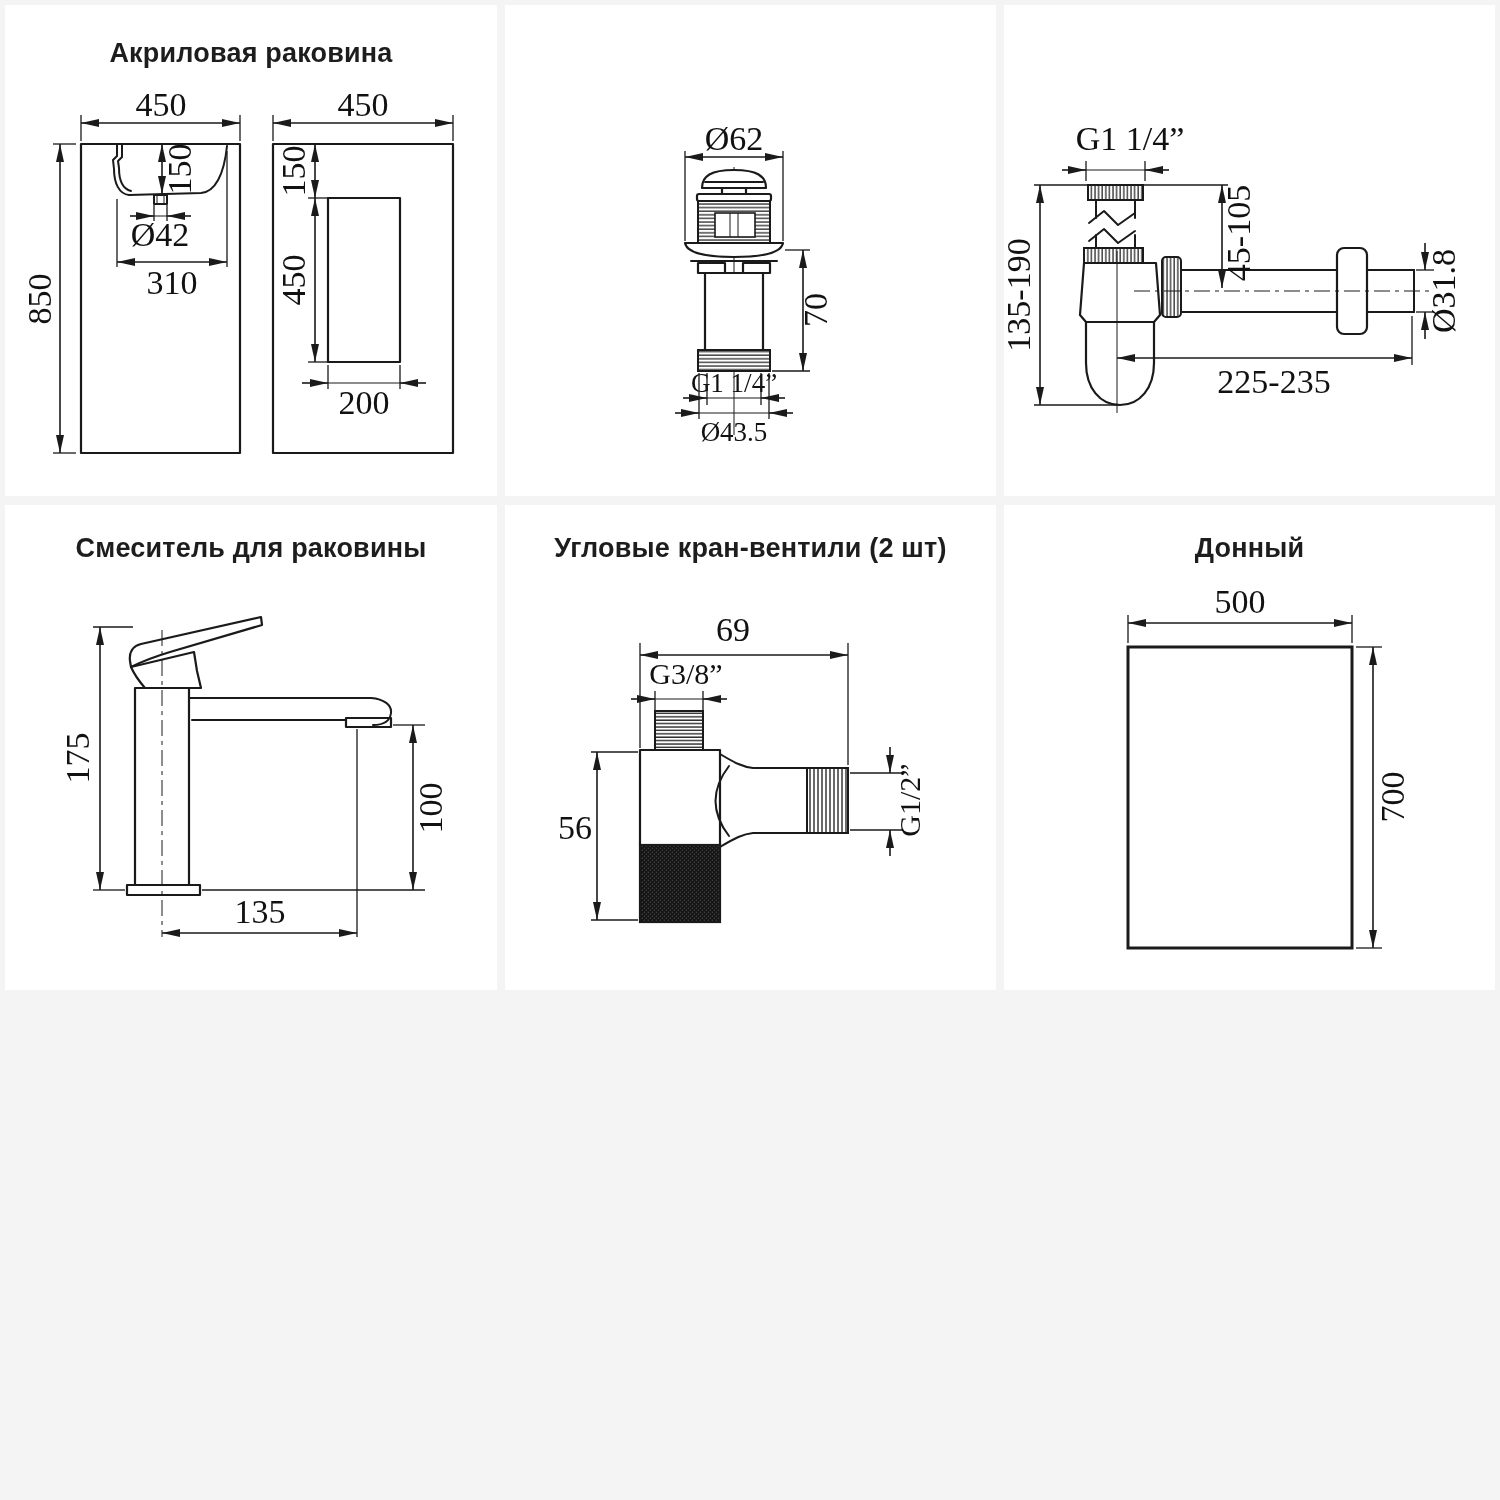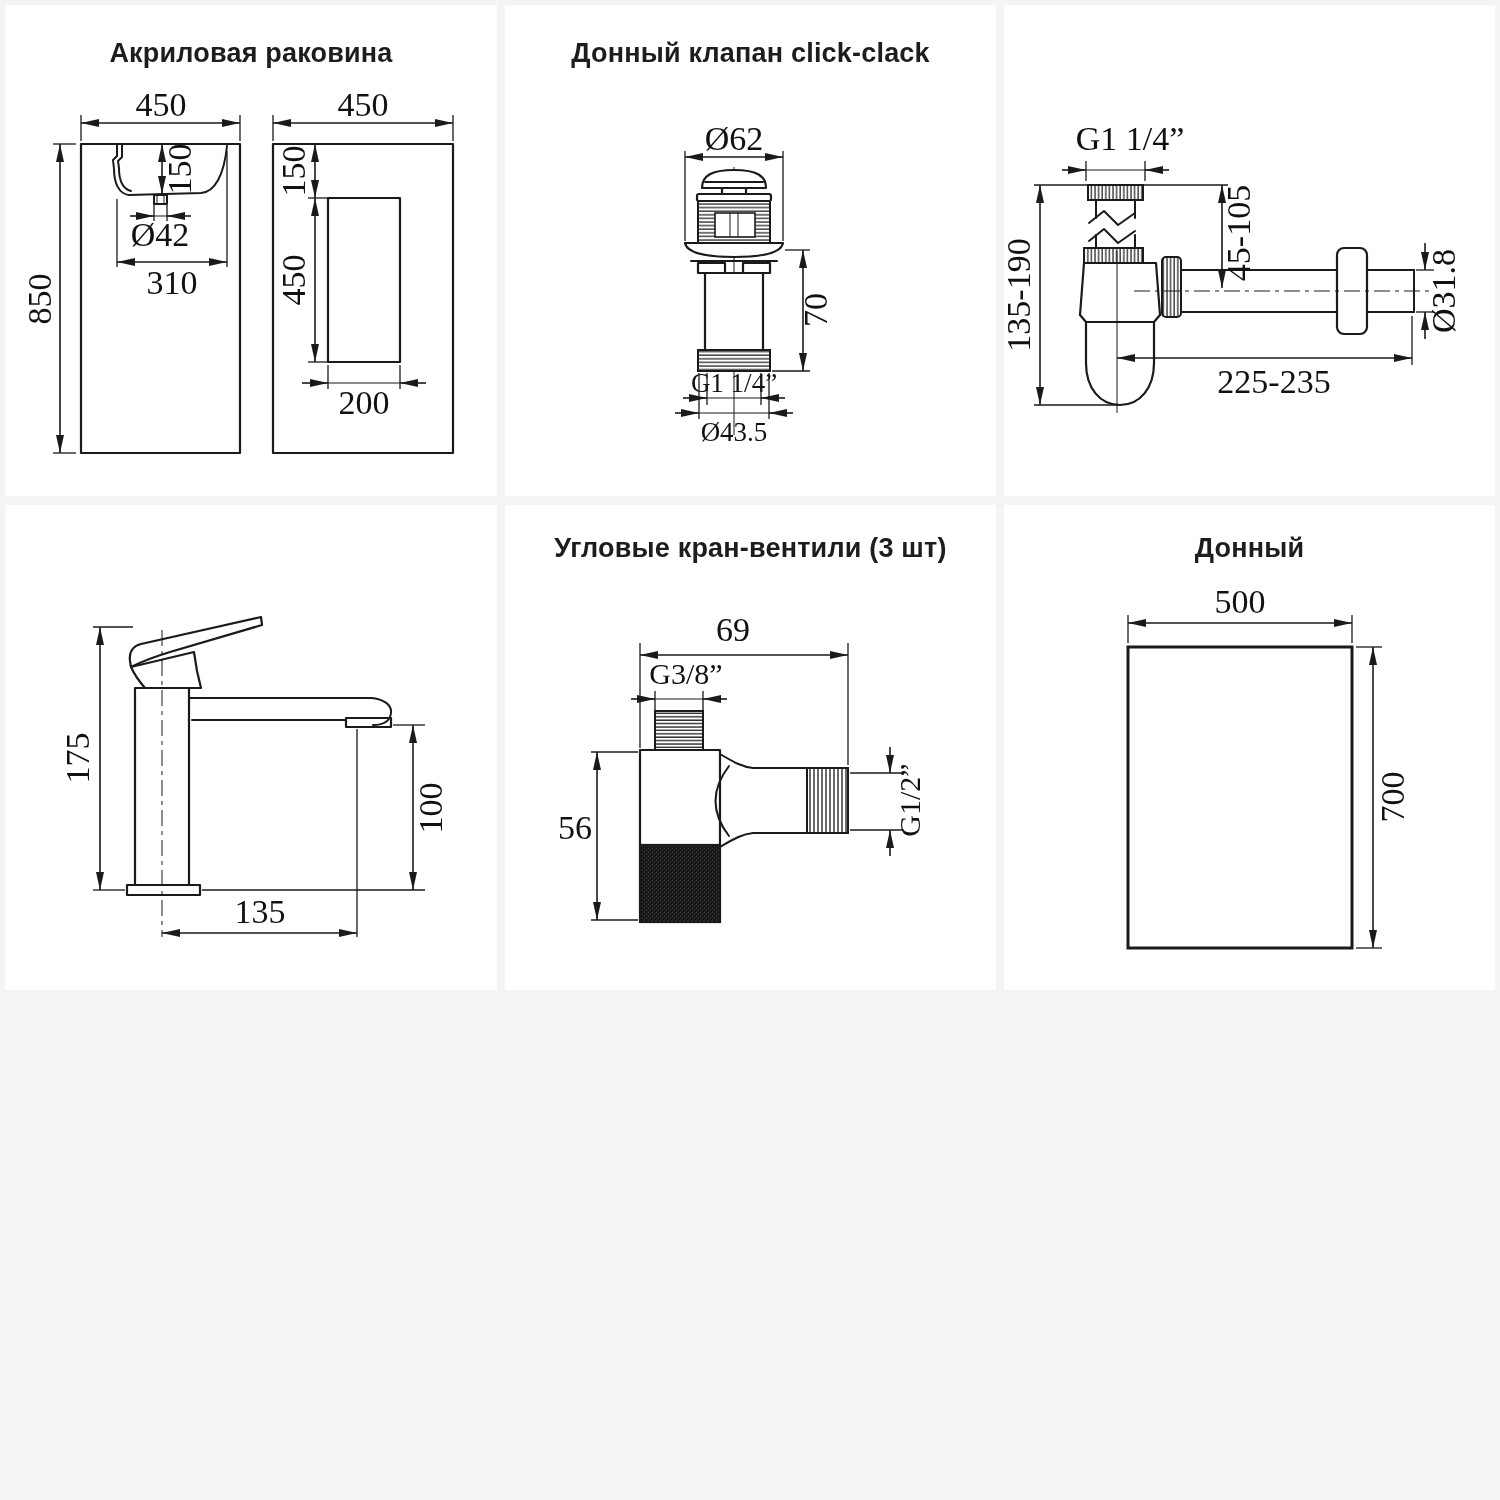"Донный клапан click-clack" div.card-title { html: <div>Донный клапан click-clack</div> -> none }
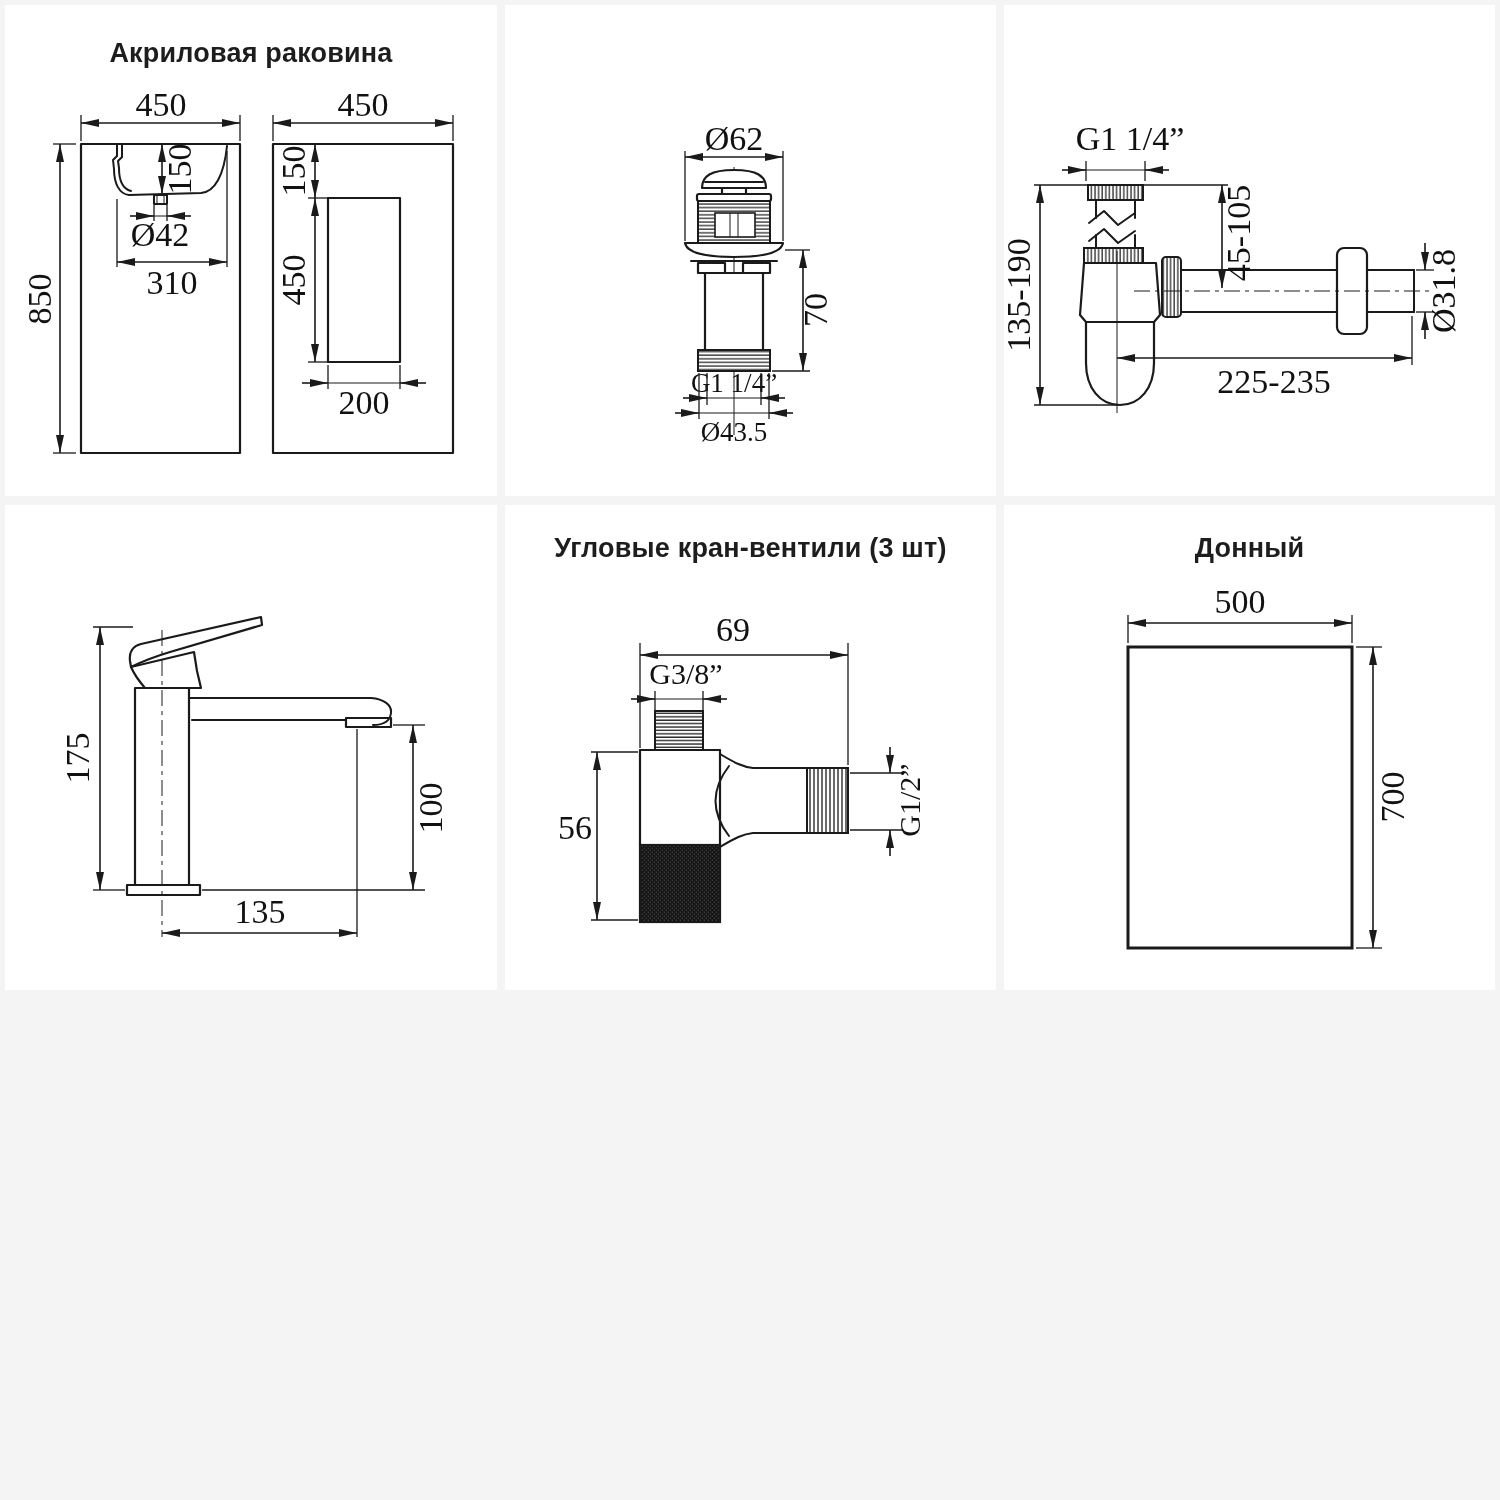"Смеситель для раковины" div.card-title { html: none -> <div>Смеситель для раковины</div> }
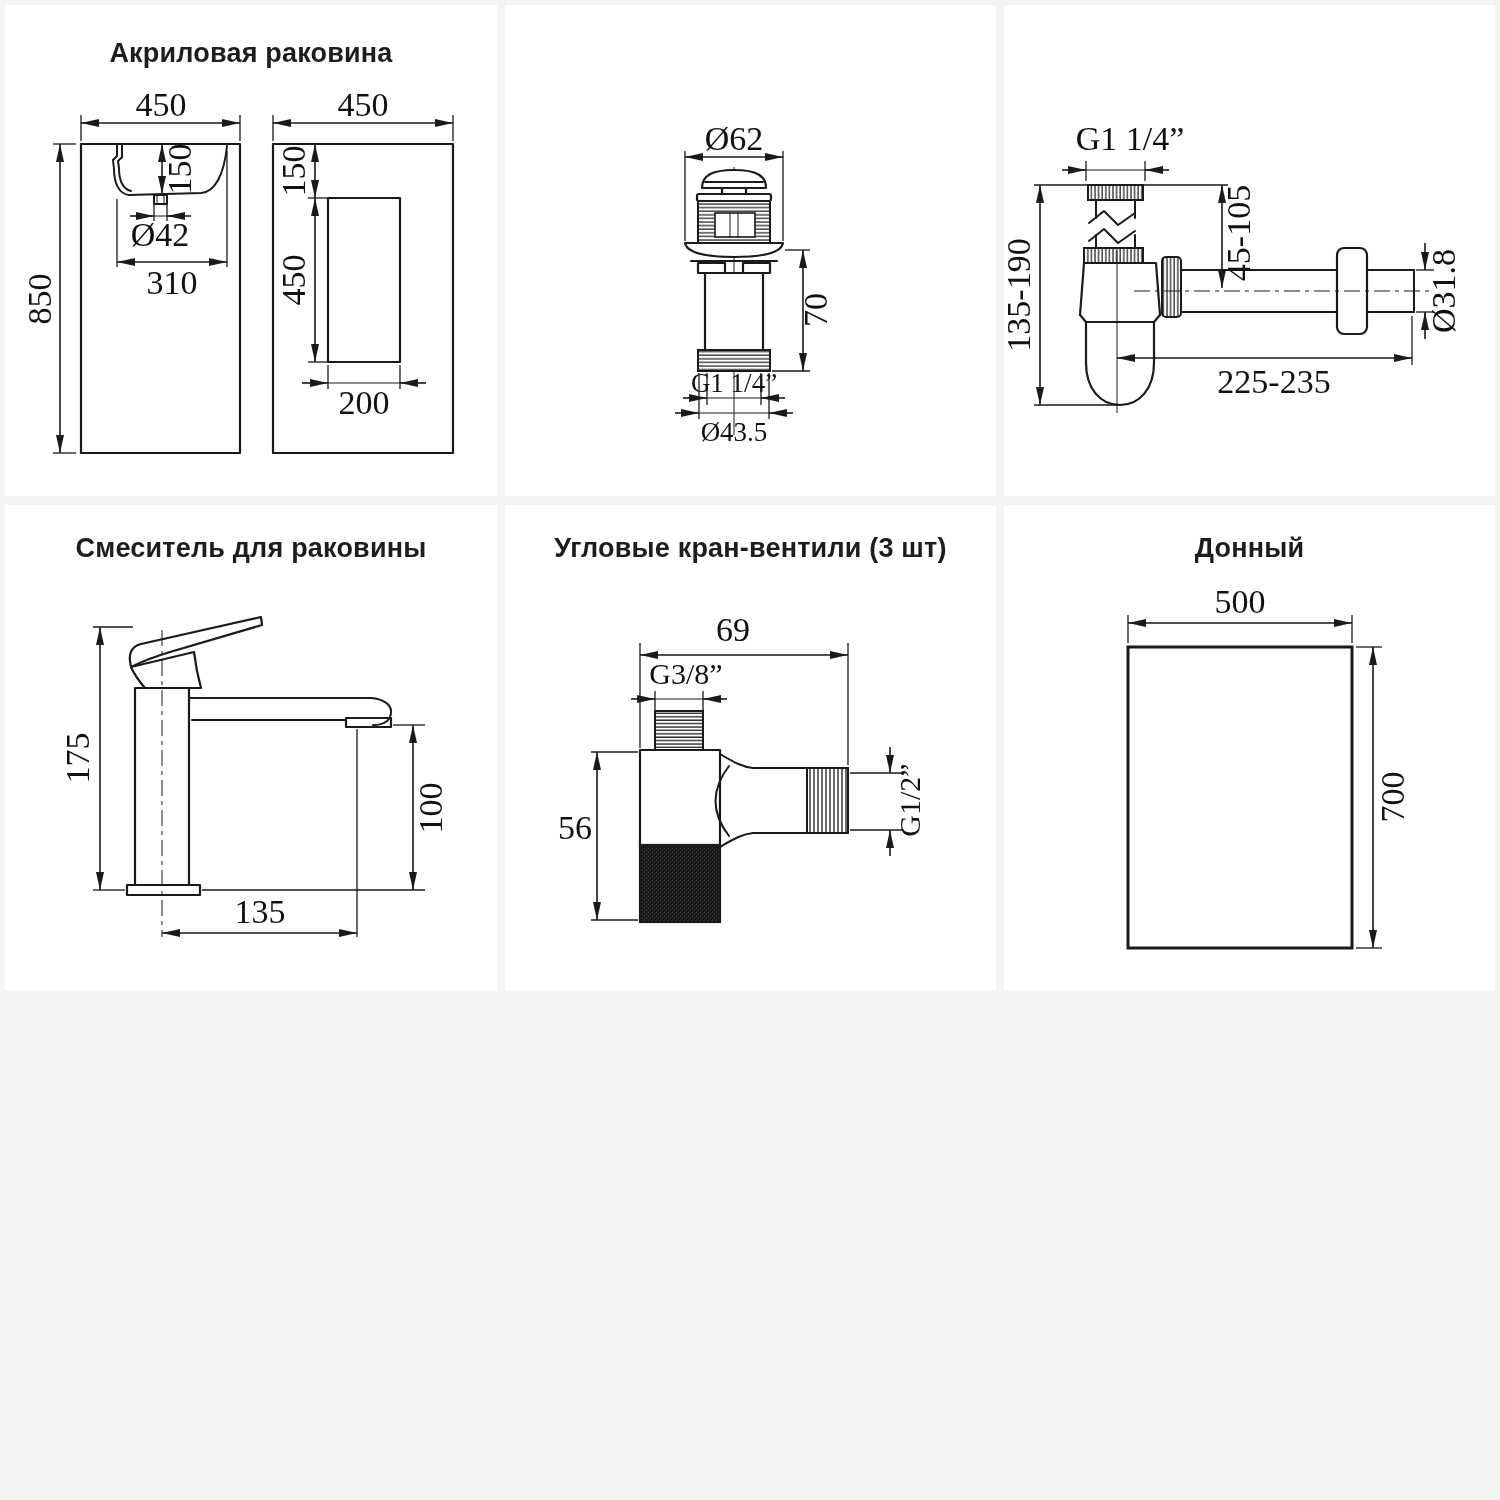"Угловые кран-вентили (3 шт)" div.card-title { text: 3 -> 2 }
